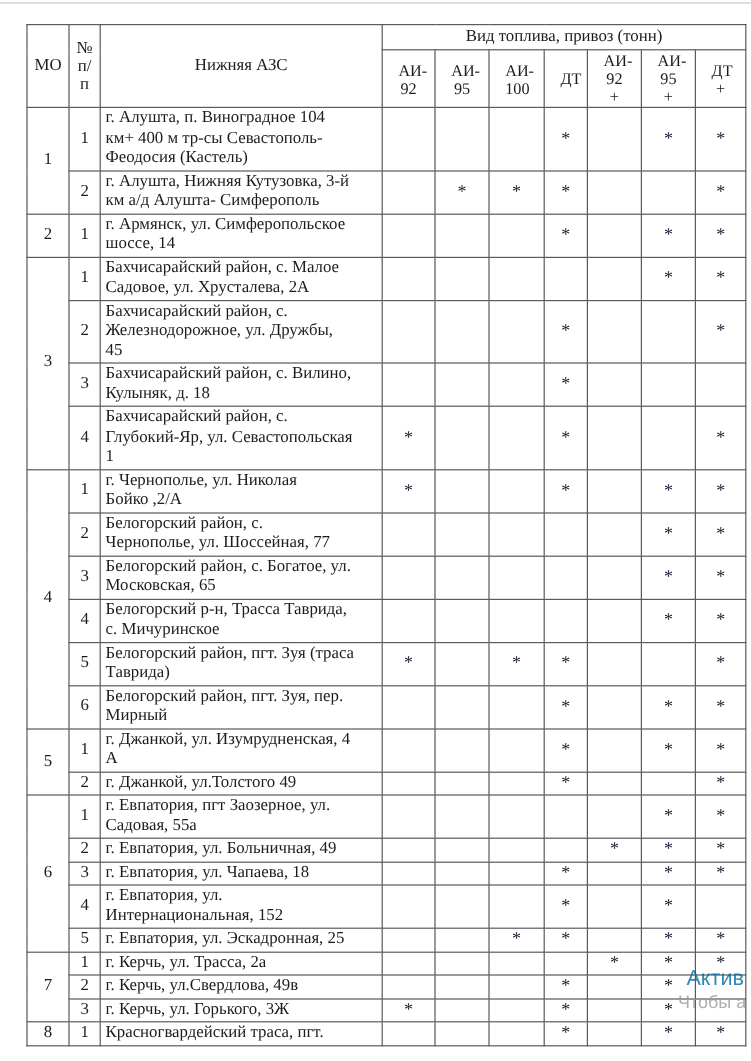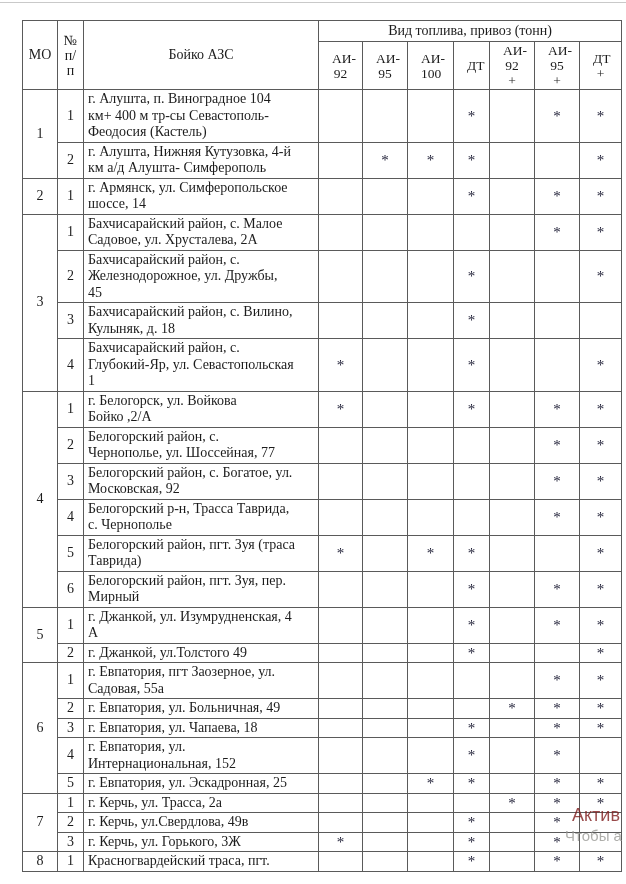"Бойко АЗС" th { text: Бойко -> Нижняя }
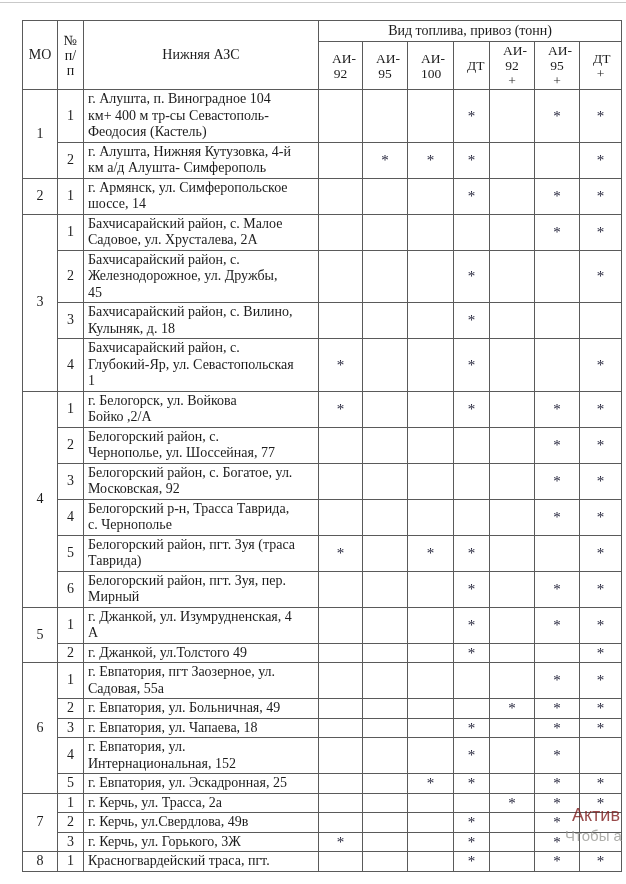"г. Алушта, Нижняя Кутузовка, 4-й" td.addr { text: 4-й -> 3-й }
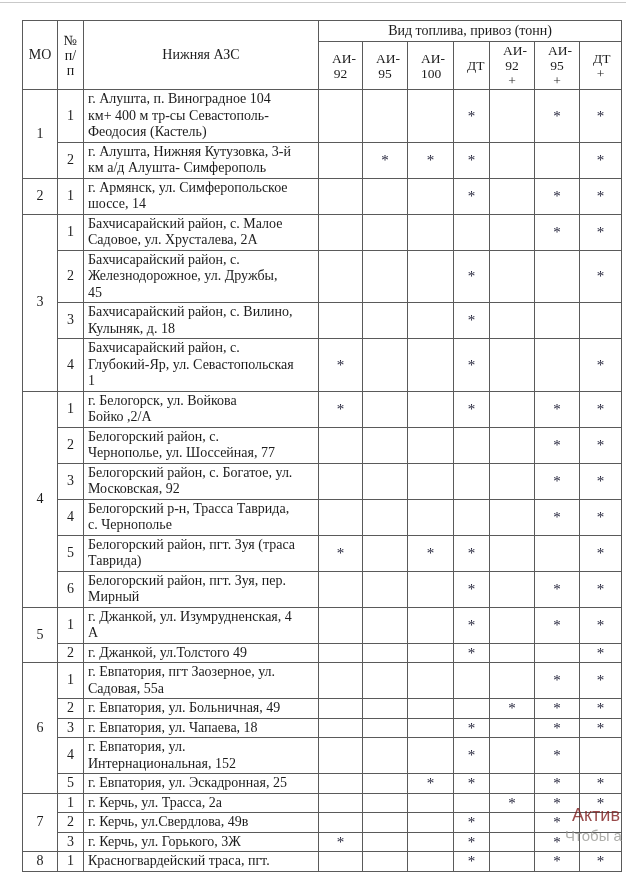"г. Белогорск, ул. Войкова" td.addr { text: Белогорск, ул. Войкова -> Чернополье, ул. Николая }
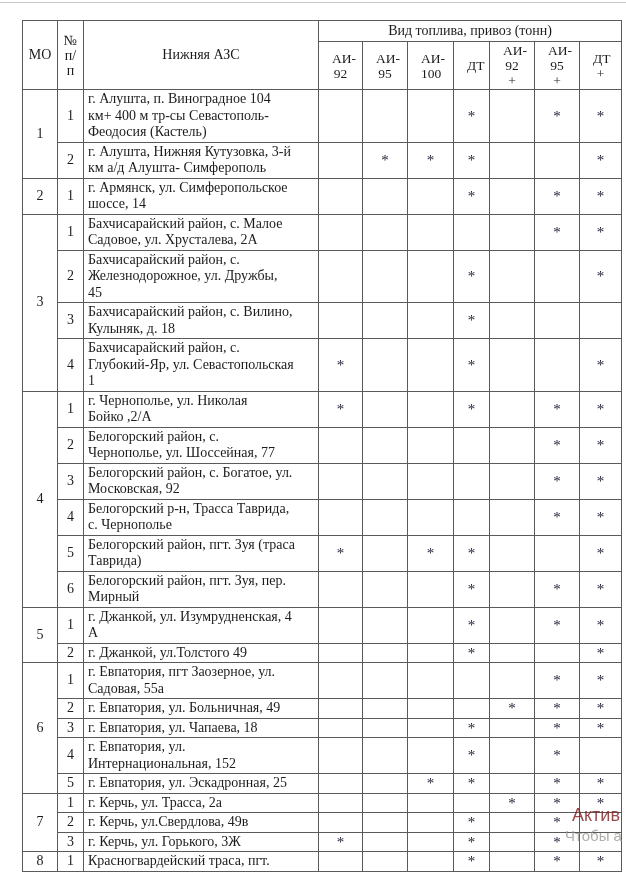"Белогорский район, с. Богатое, ул." td.addr { text: 92 -> 65 }
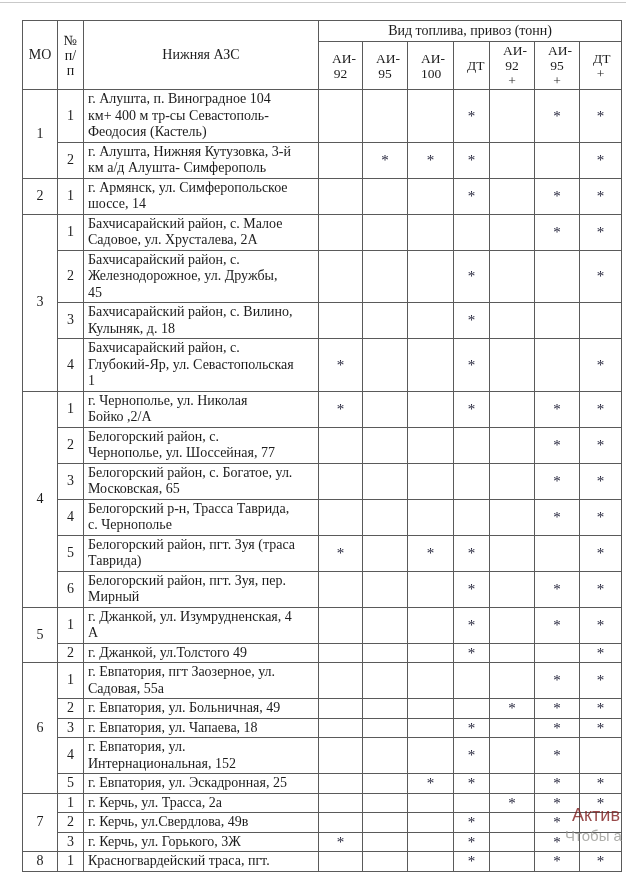"Белогорский р-н, Трасса Таврида," td.addr { text: Чернополье -> Мичуринское }
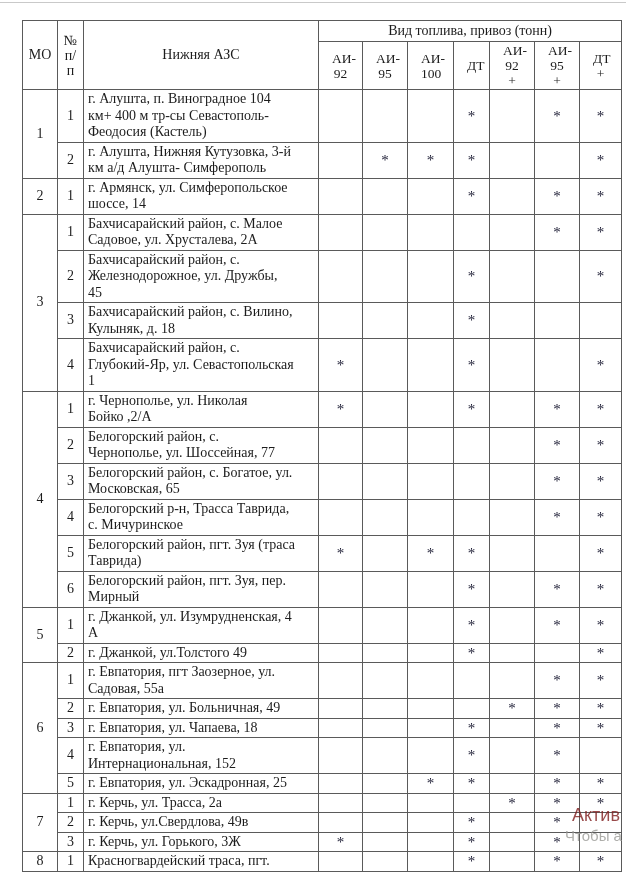"Актив" .watermark-line1 { color: #7f1d1d -> #0369a1 }
